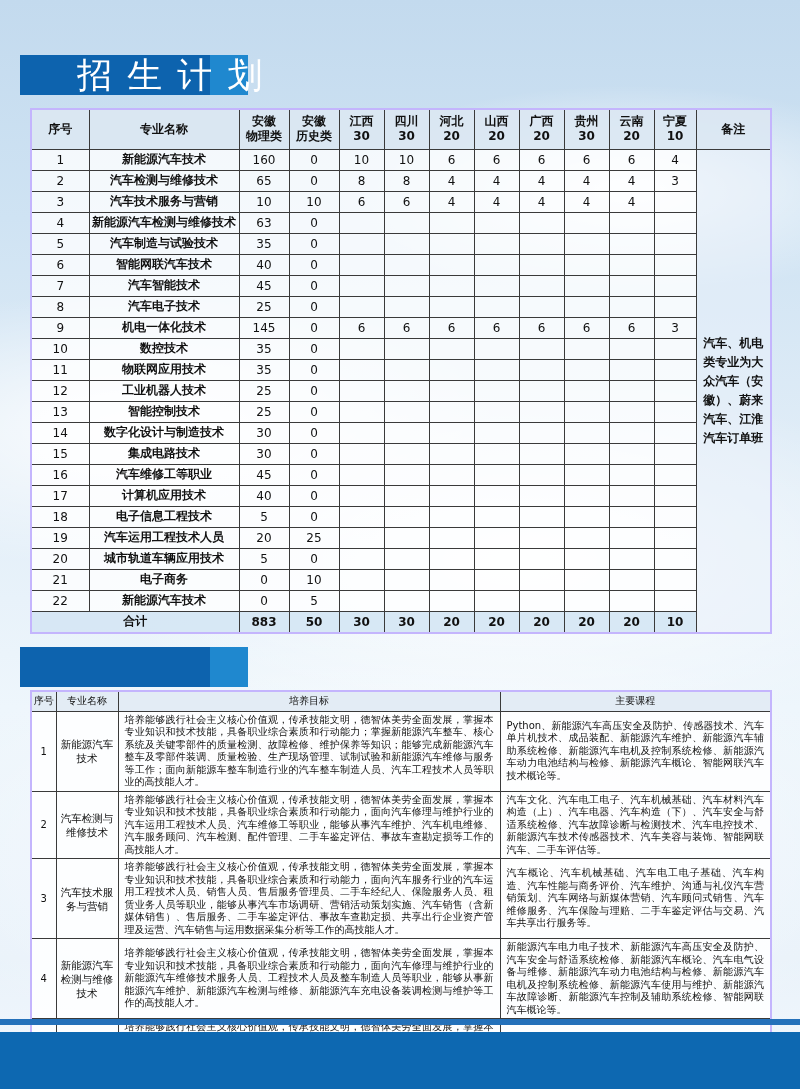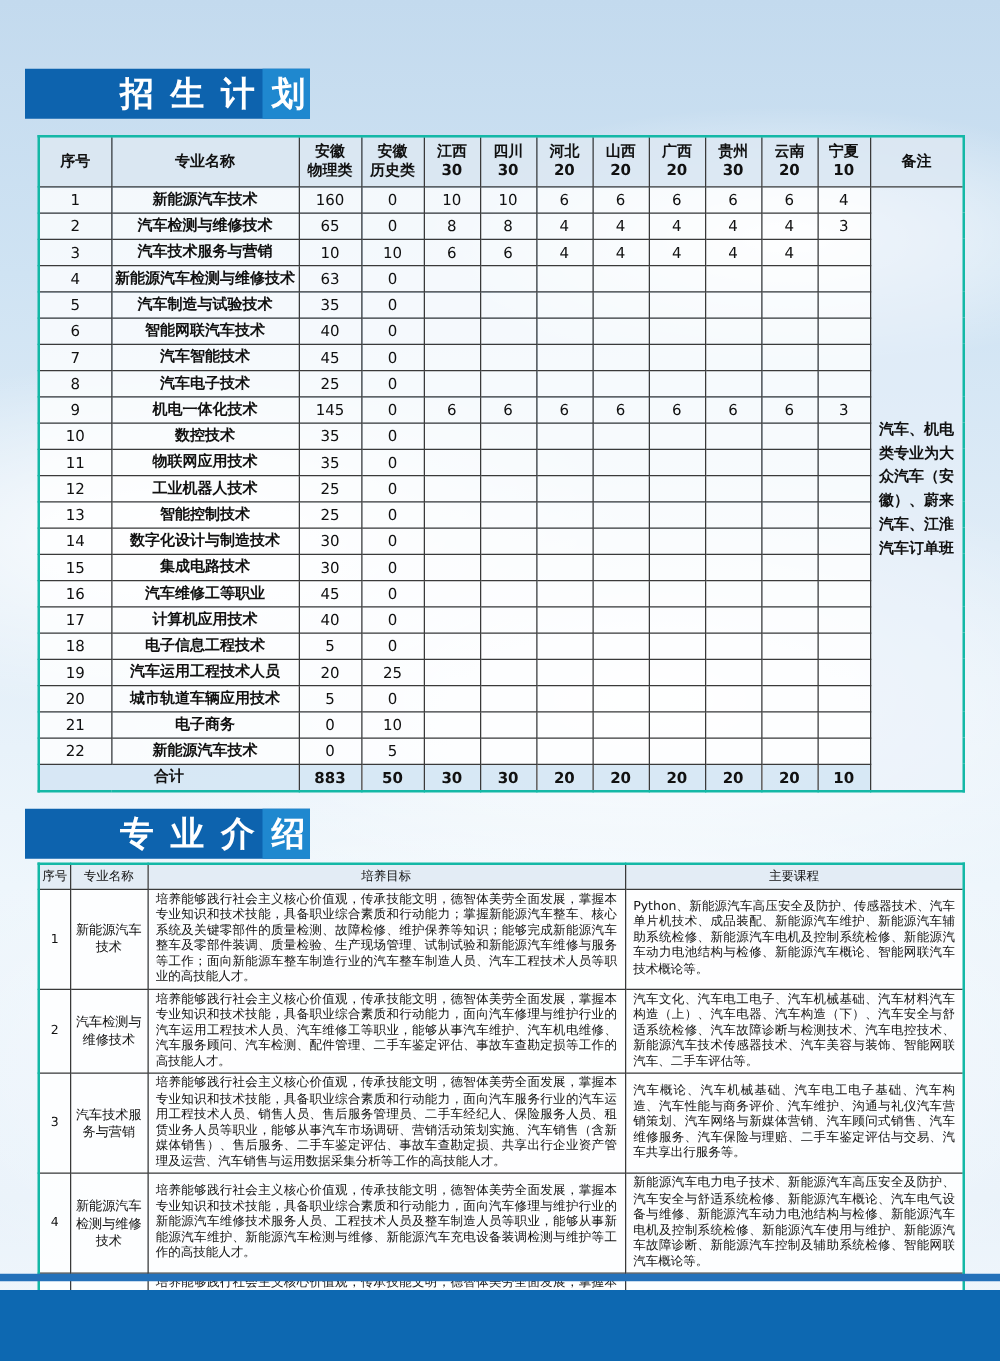"招 生 计 划" .banner .title { font-size: 27px -> 35px; font-weight: bold -> normal; left: 76px -> 57px }
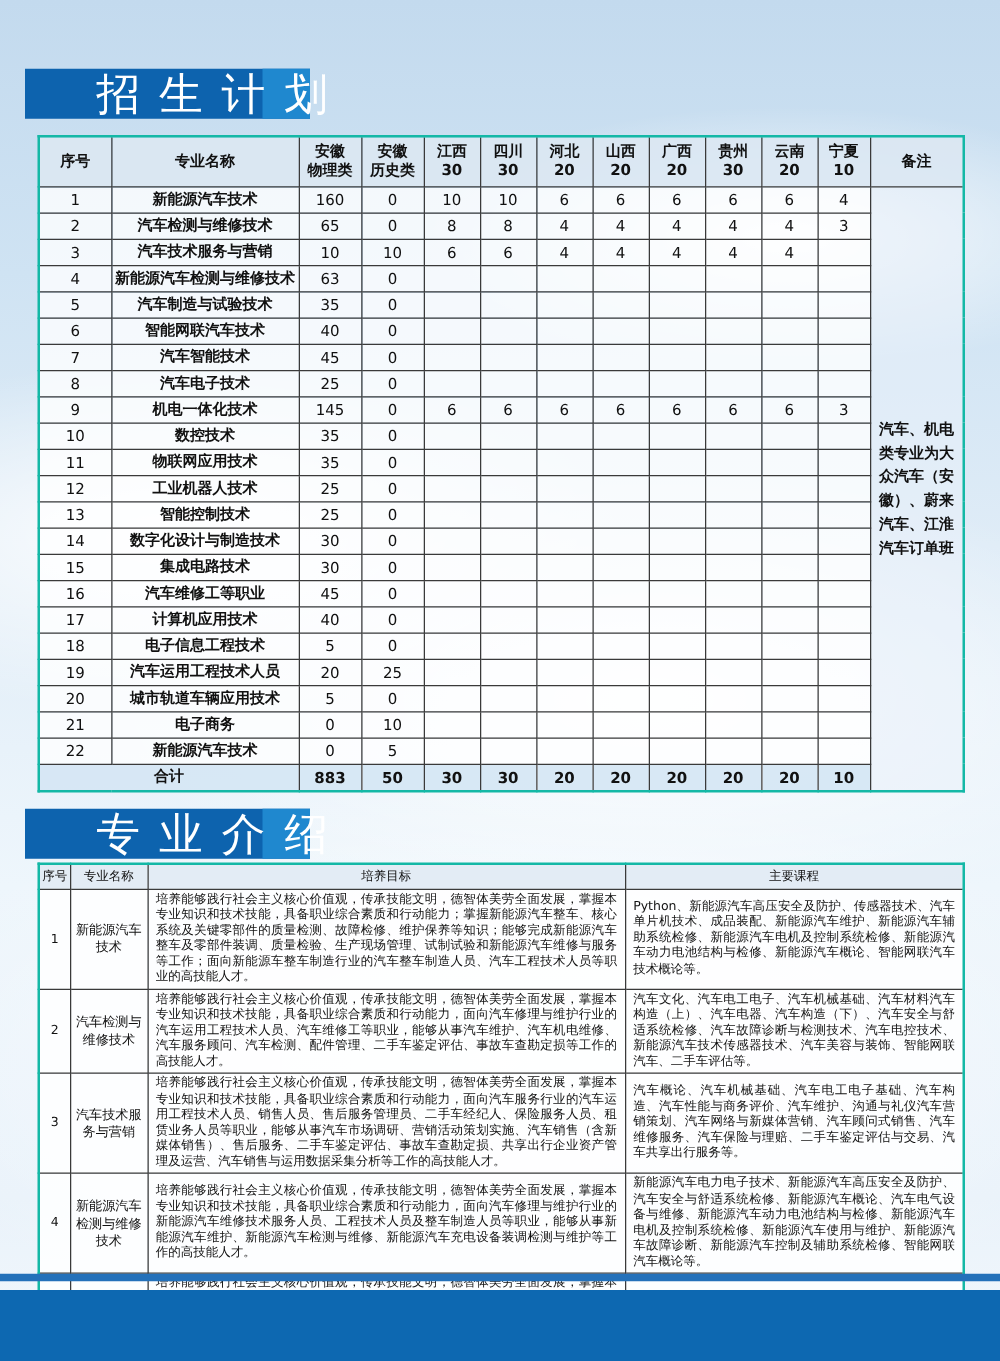"序号" table { border: 2px solid #14b8a6 -> 2px solid #c4b5fd }
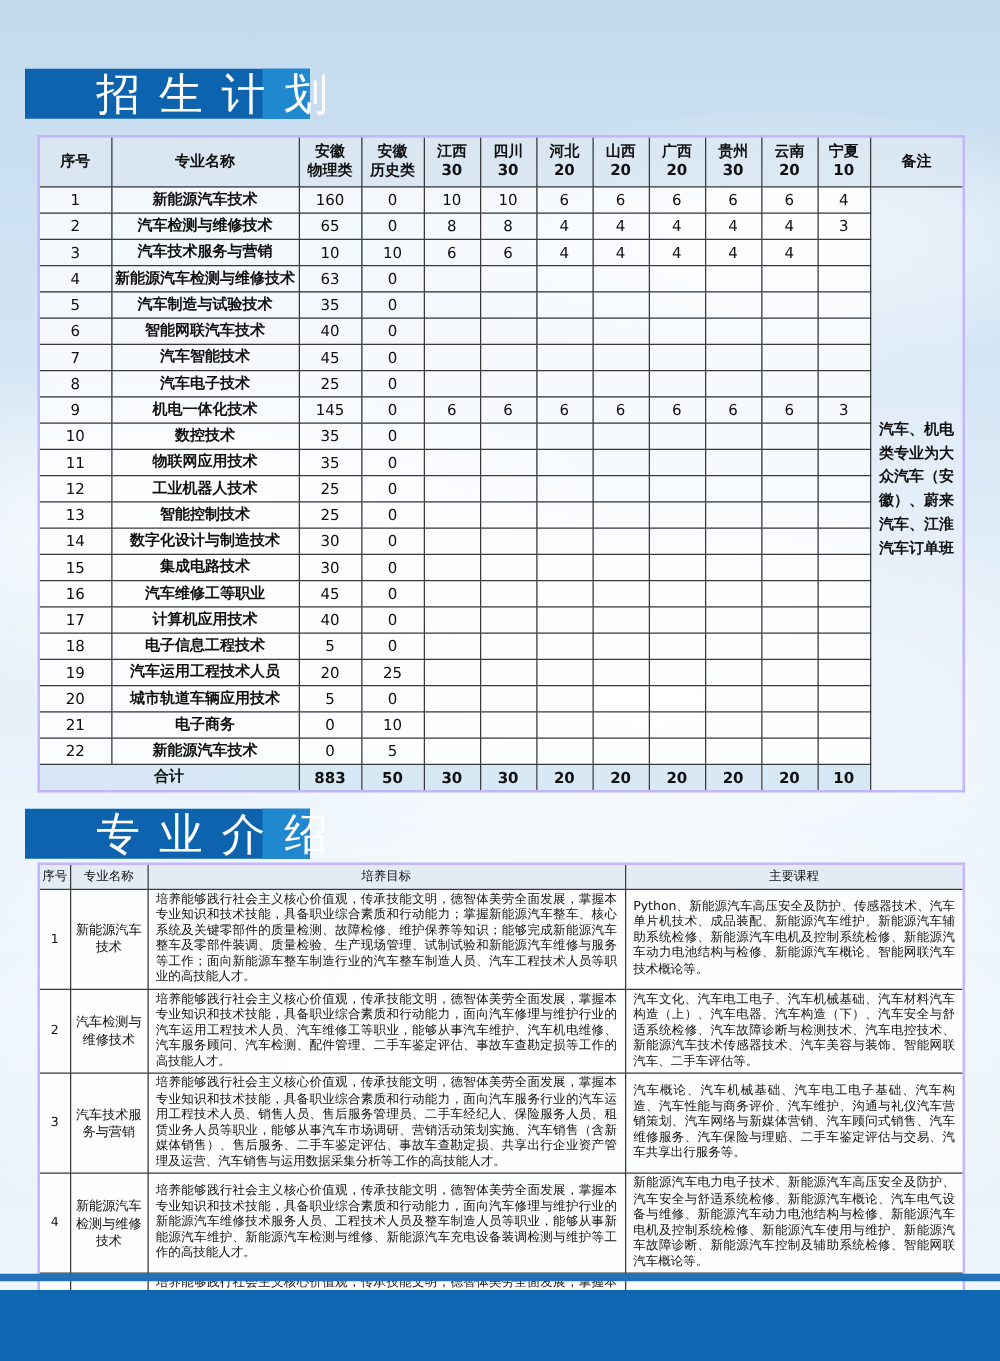"专 业 介 绍" div.title { html: <div>专 业 介 绍</div> -> none }
